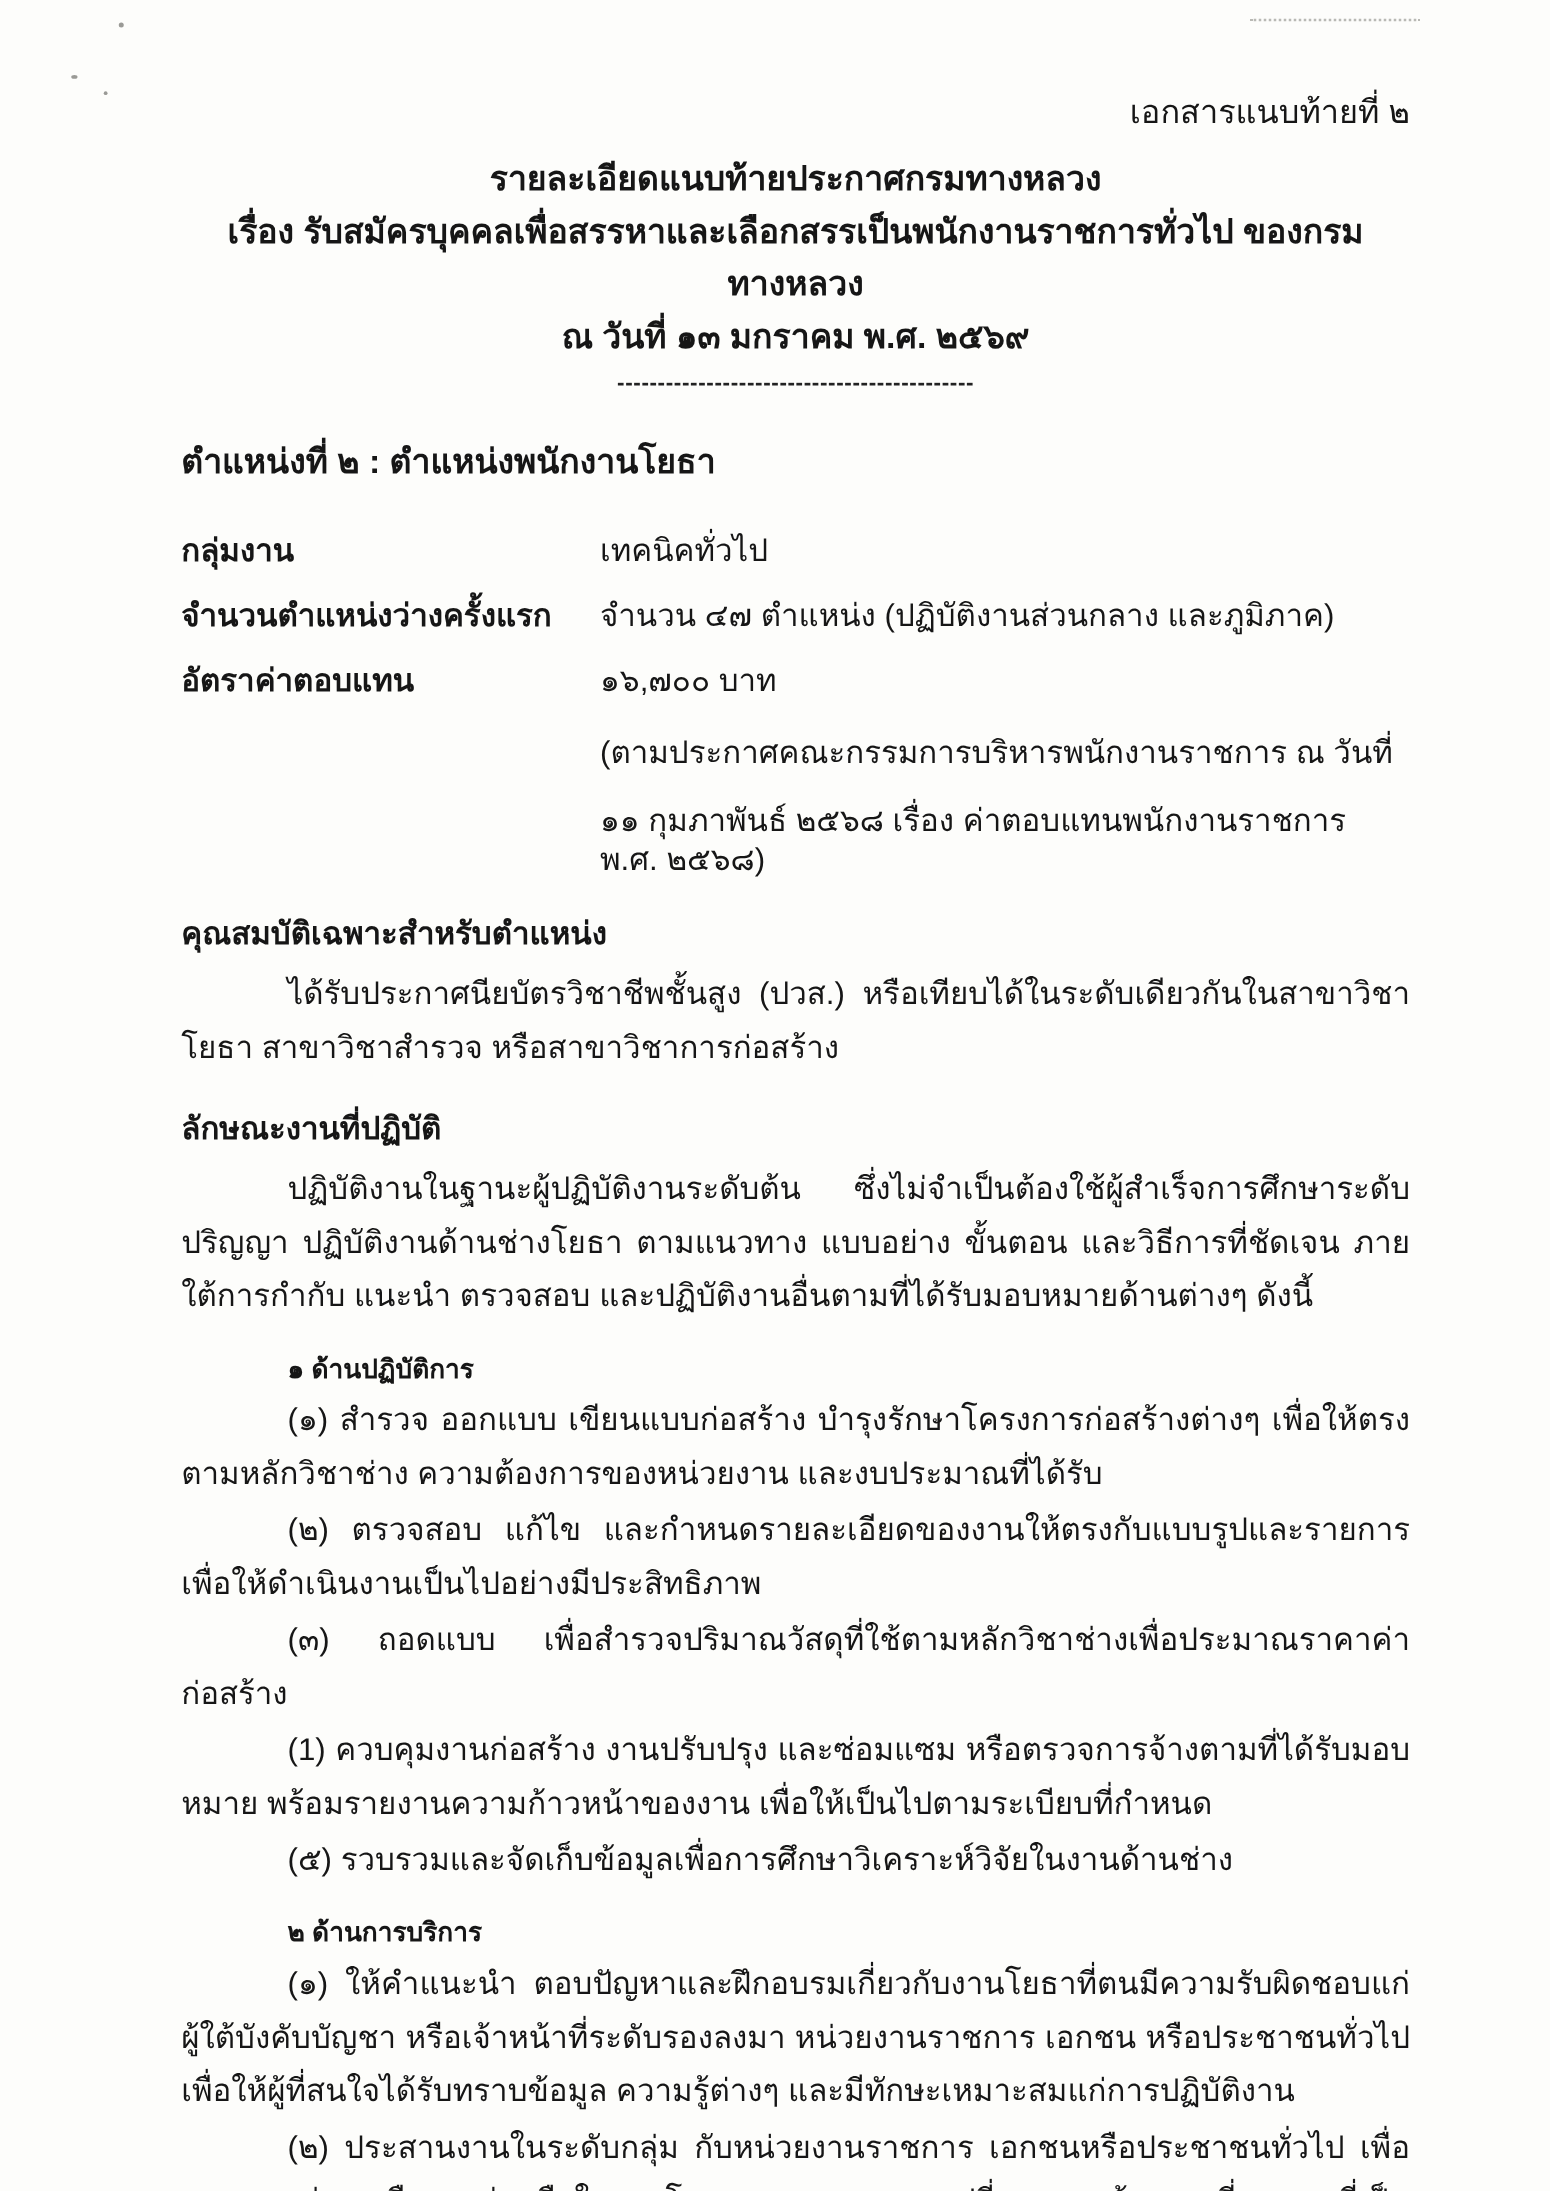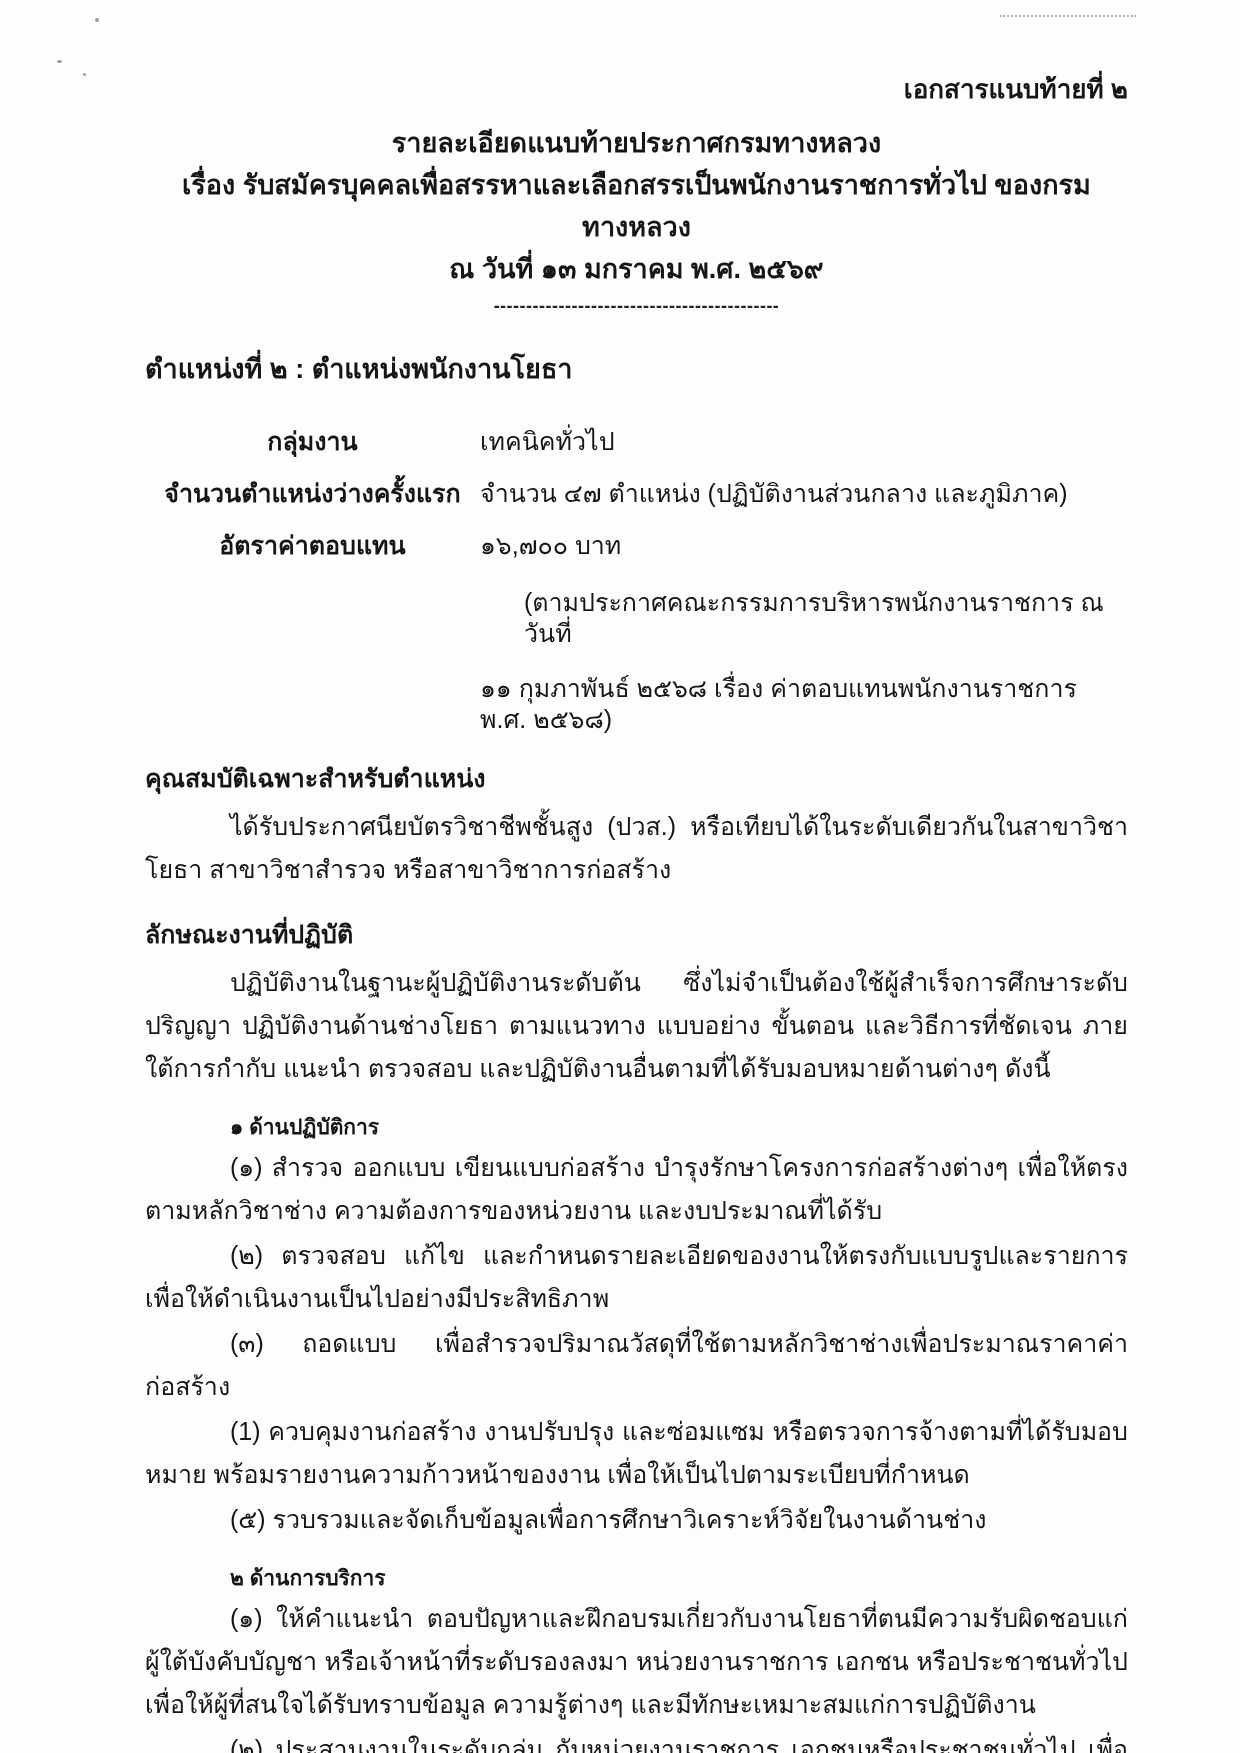"เอกสารแนบท้ายที่ ๒" .corner-note { font-weight: bold -> none }
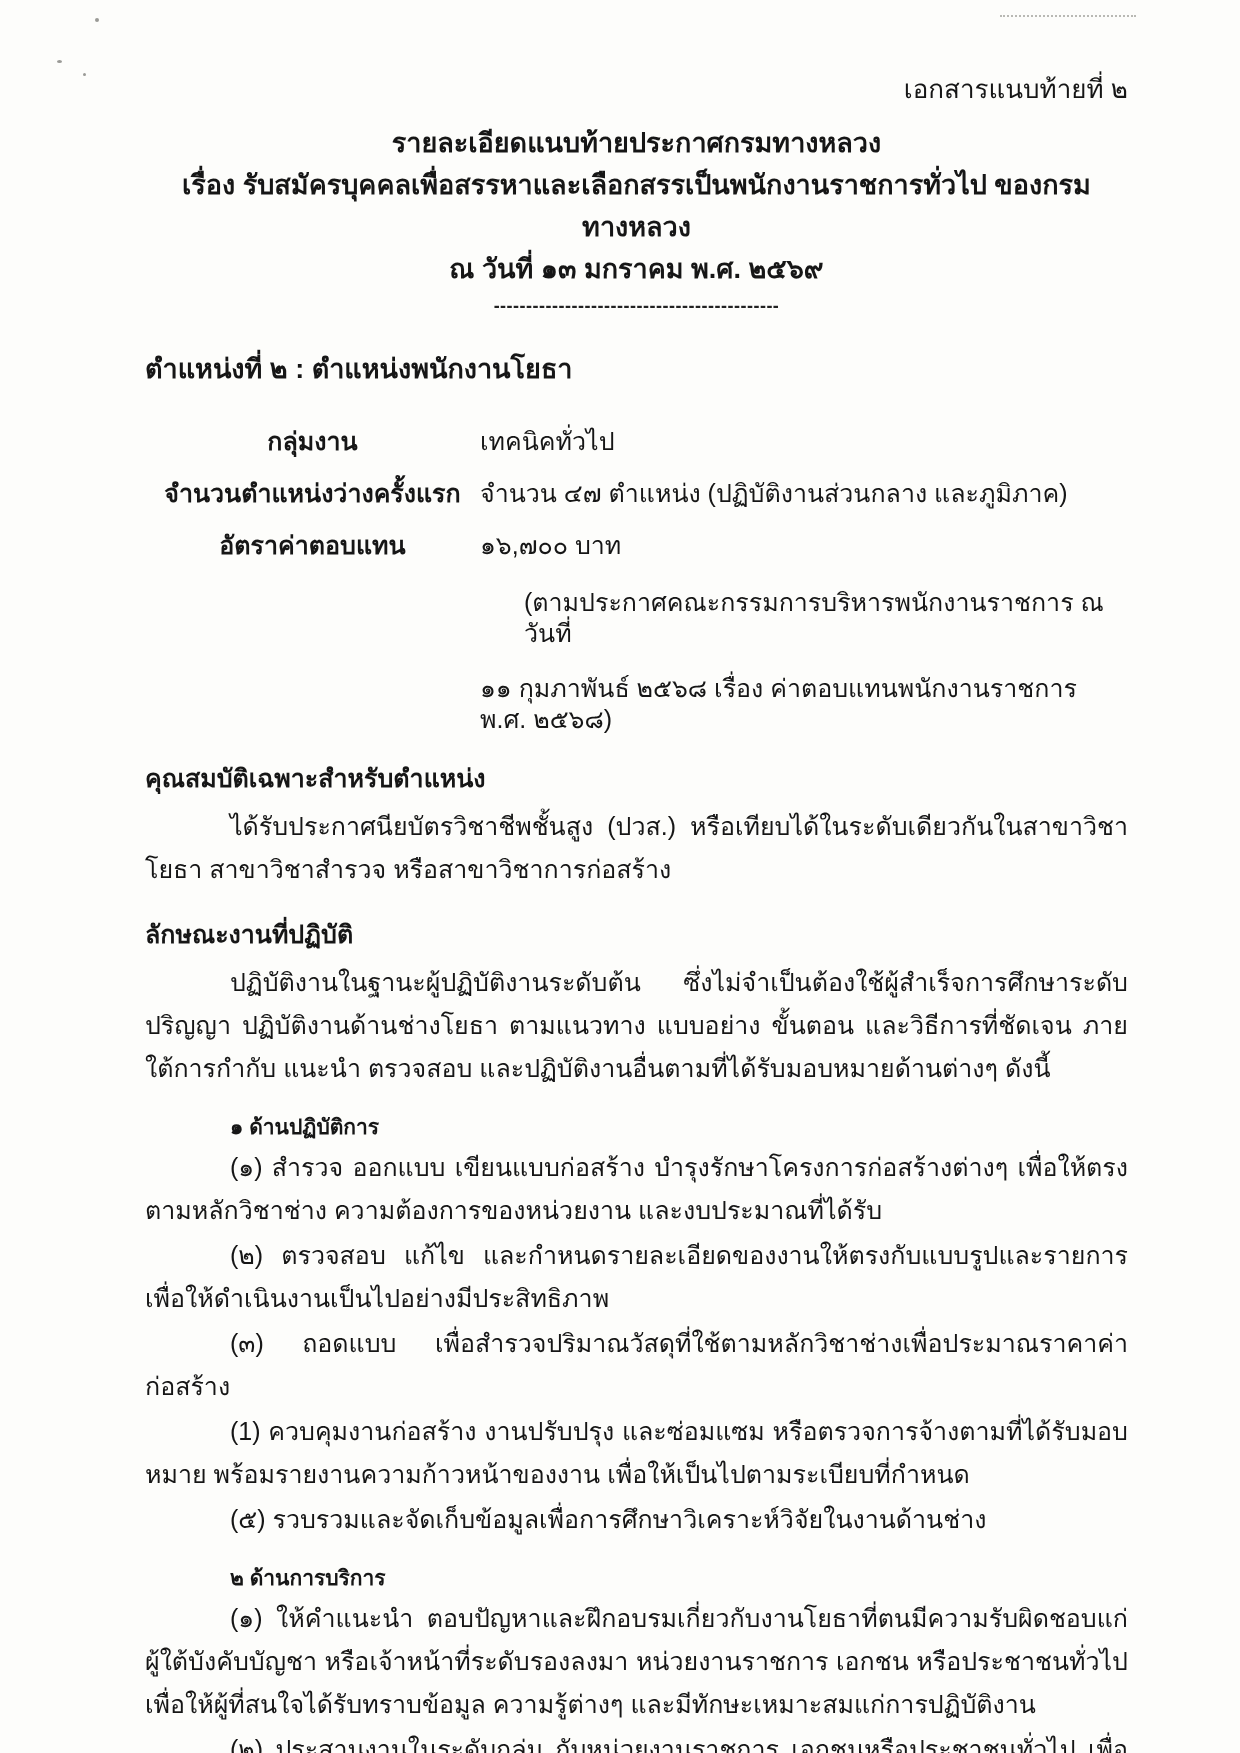"กลุ่มงาน" .field-label { text-align: center -> none }
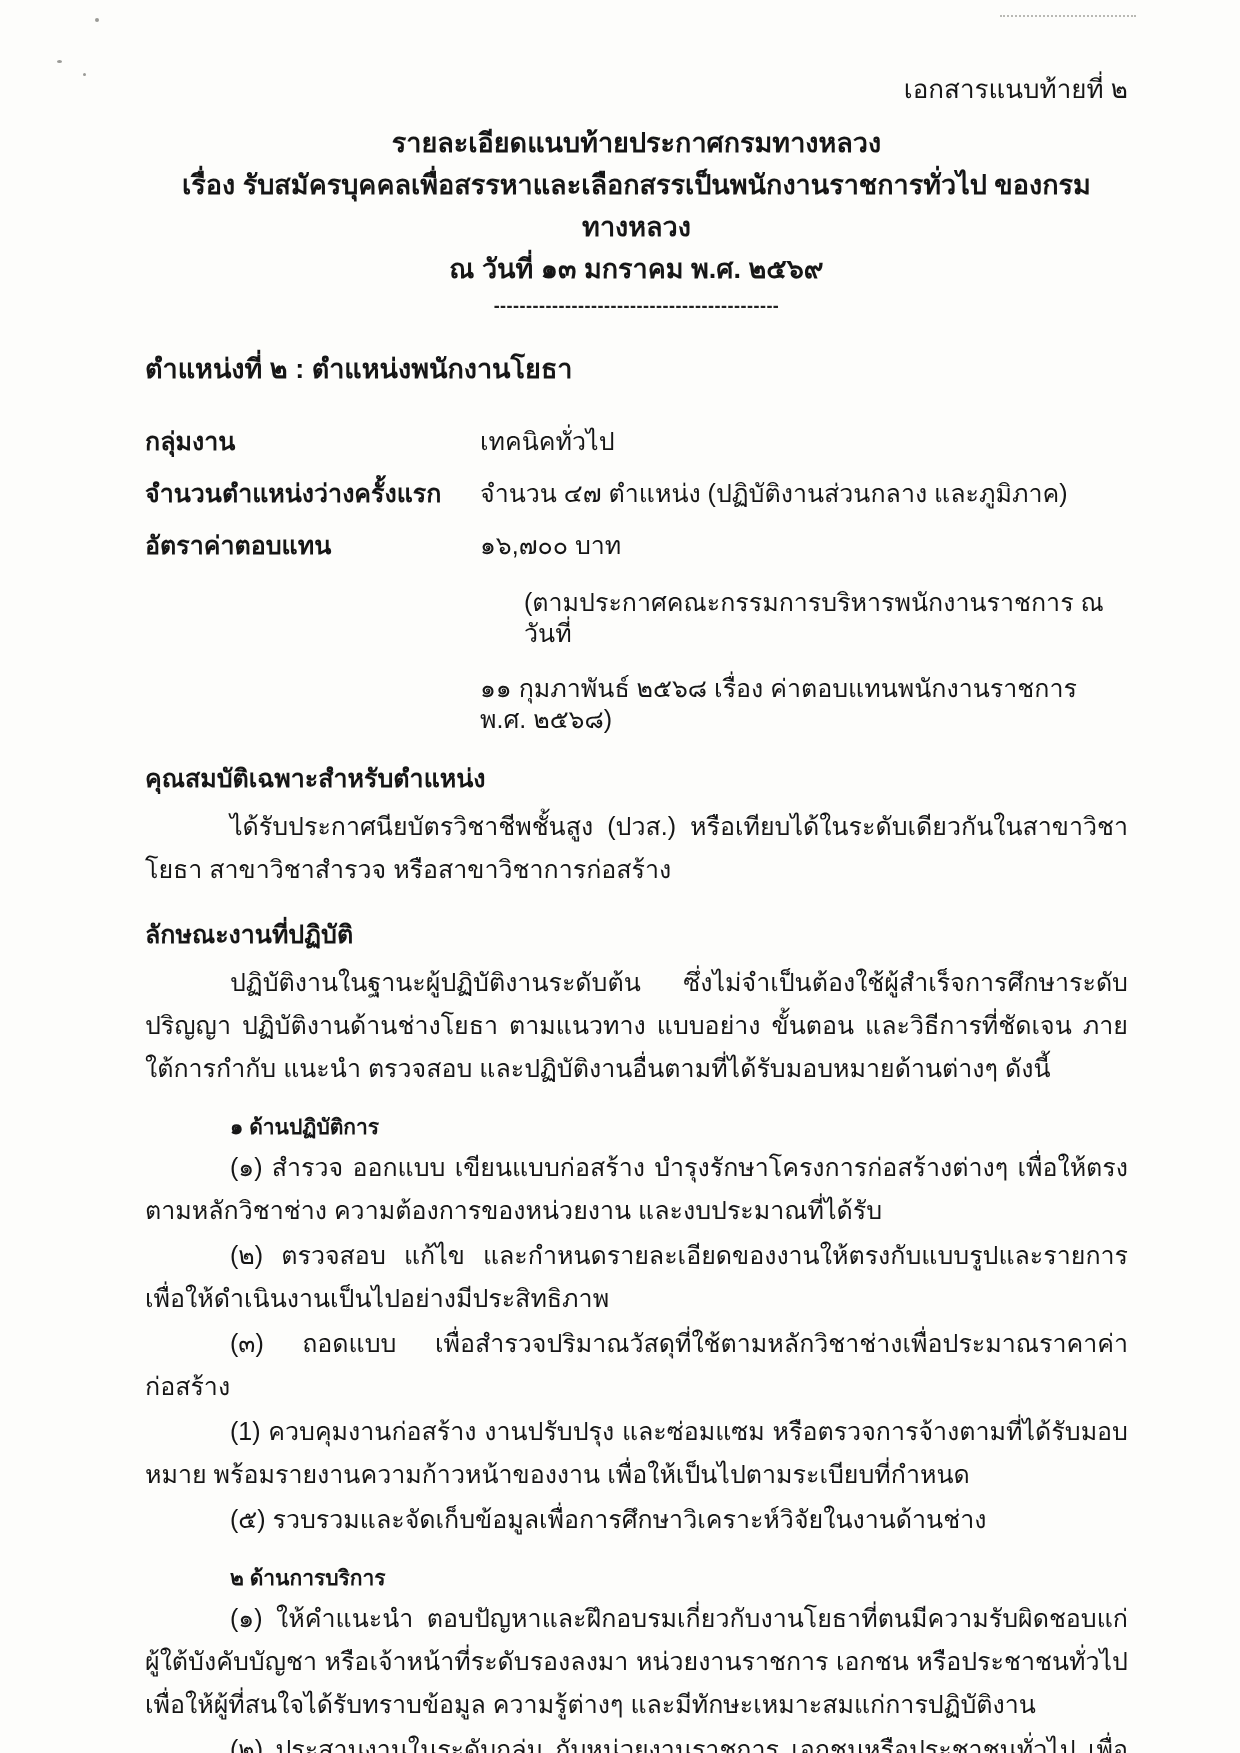"(ตามประกาศคณะกรรมการบริหารพนักงานราชการ" .field-row.note-row-first { gap: 44px -> none }
